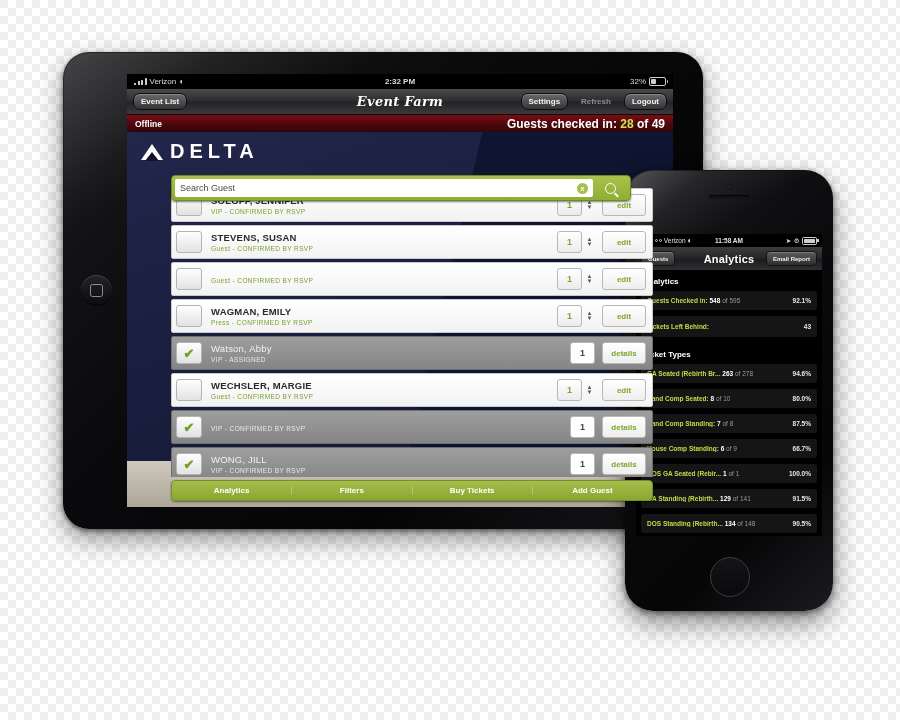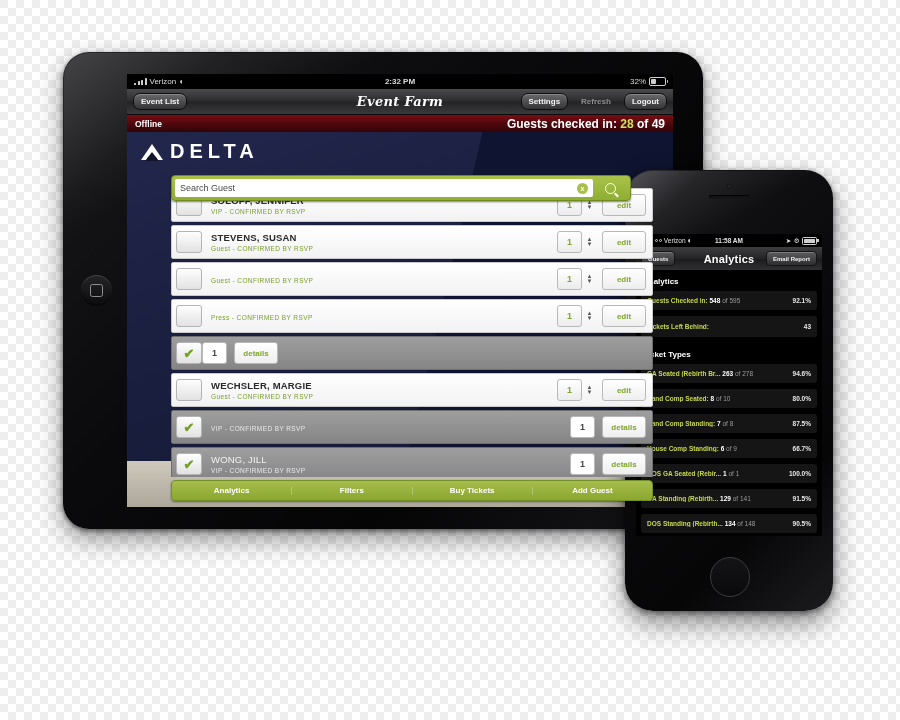"WAGMAN, EMILY" div.g-name { html: none -> <div>WAGMAN, EMILY</div> }
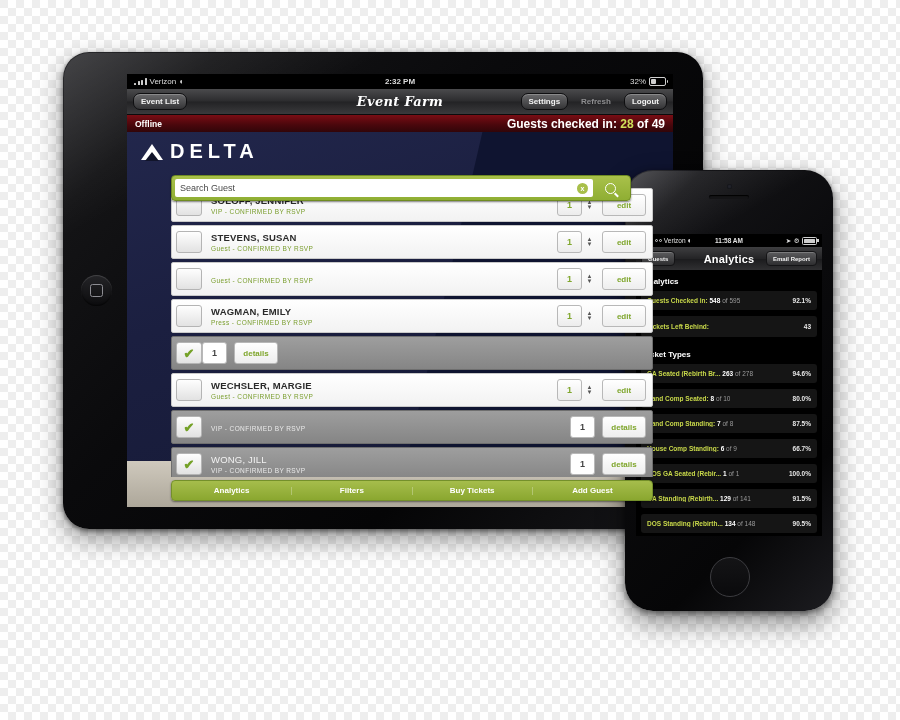"Watson, Abby" div.g-info { html: none -> <div> <div>Watson, Abby</div> <div>VIP - ASSIGNED</div> </div> }
